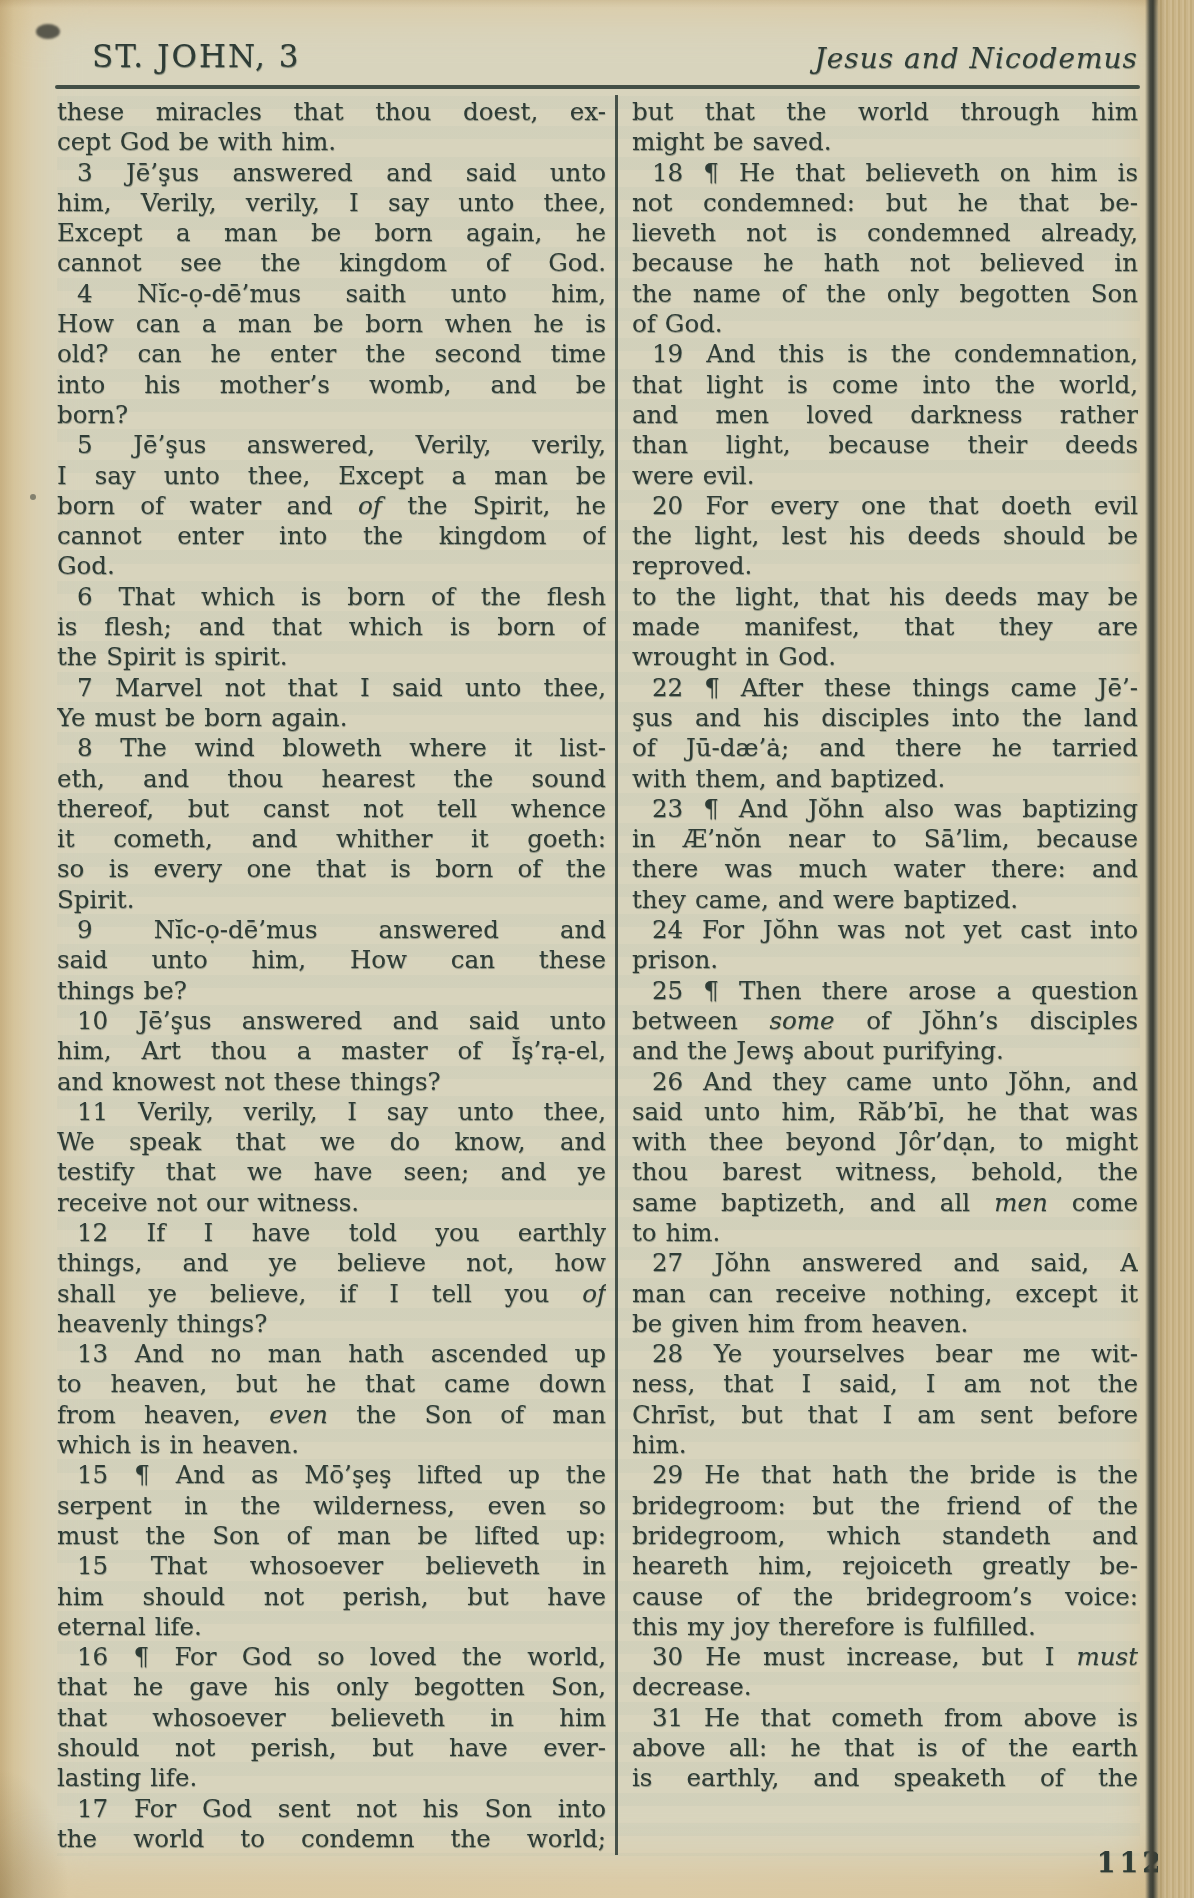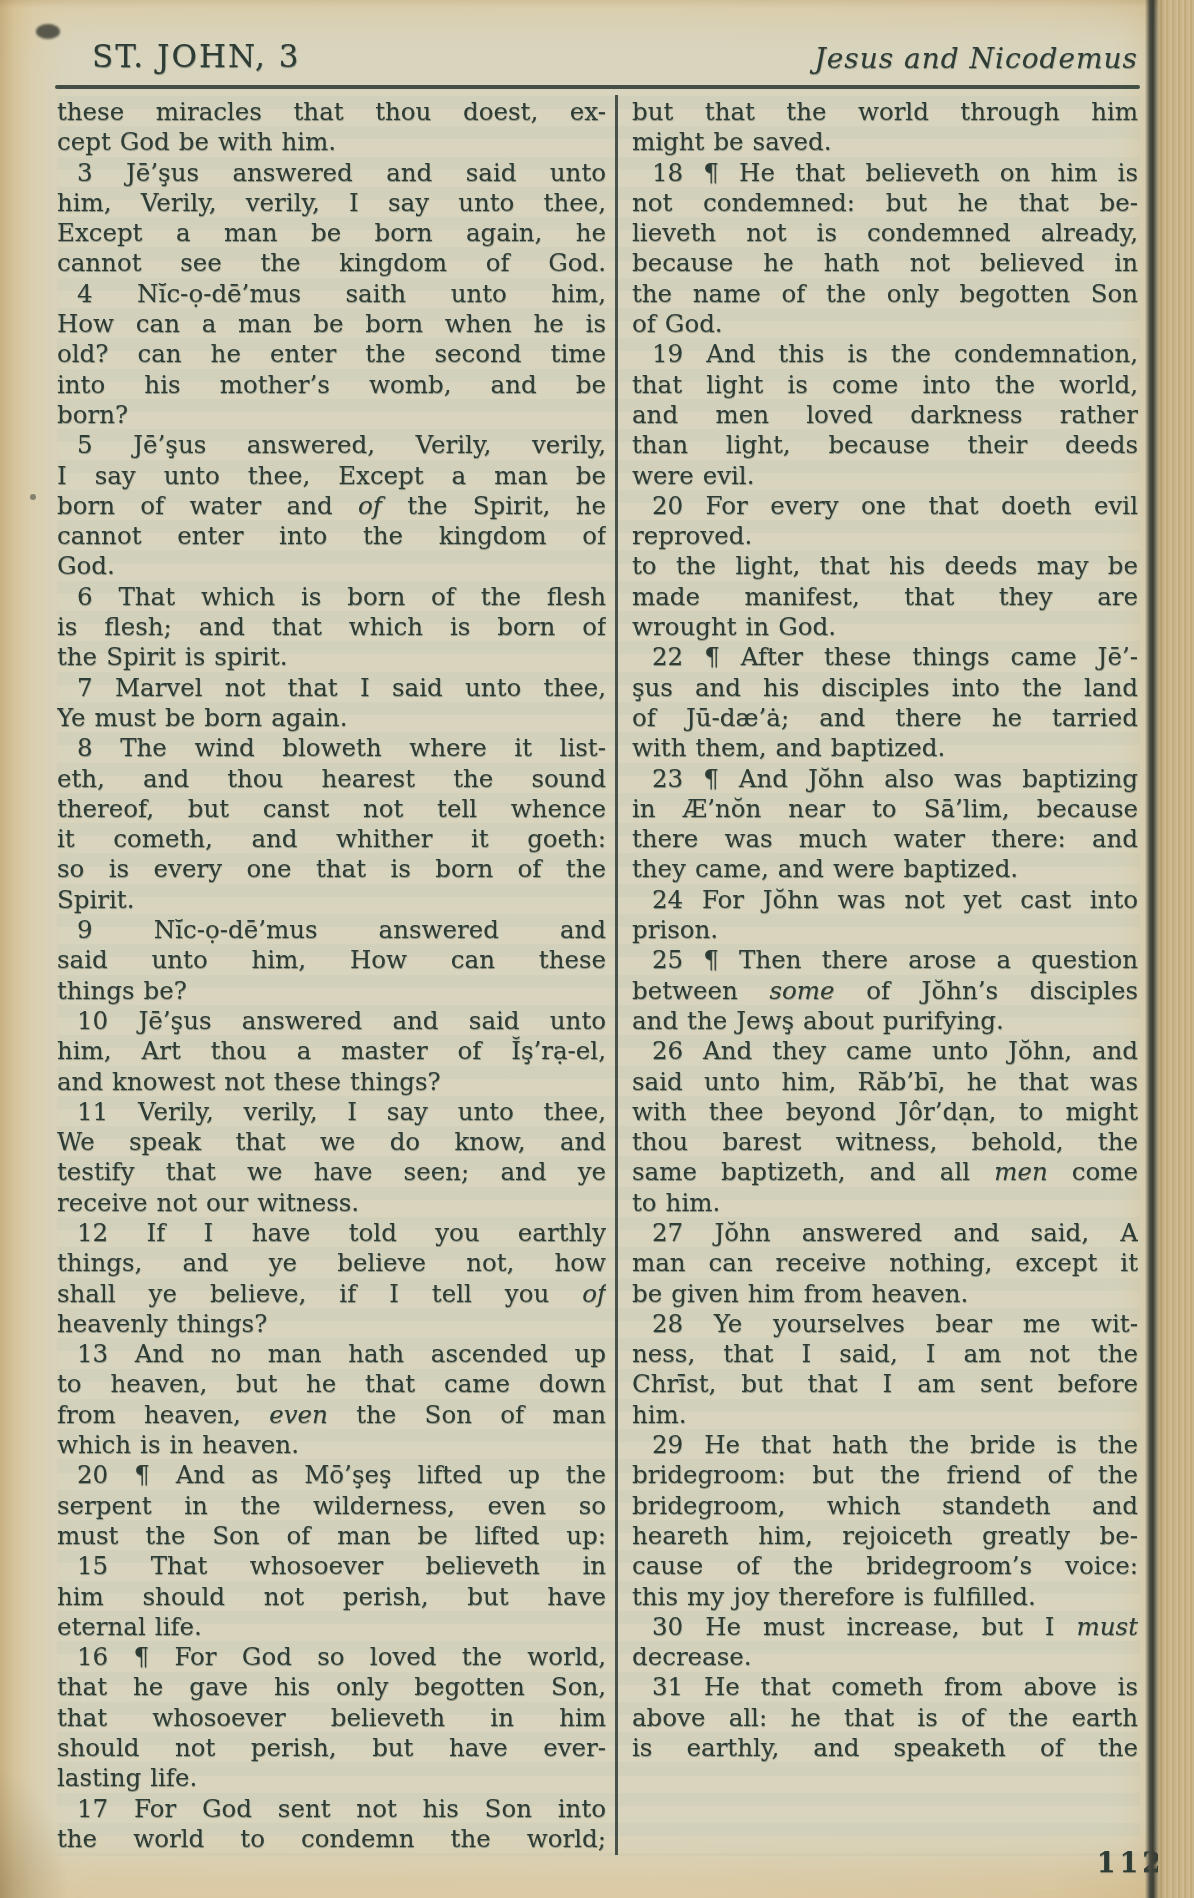"the light, lest his deeds" div.line { html: none -> <div>the light, lest his deeds should be</div> }
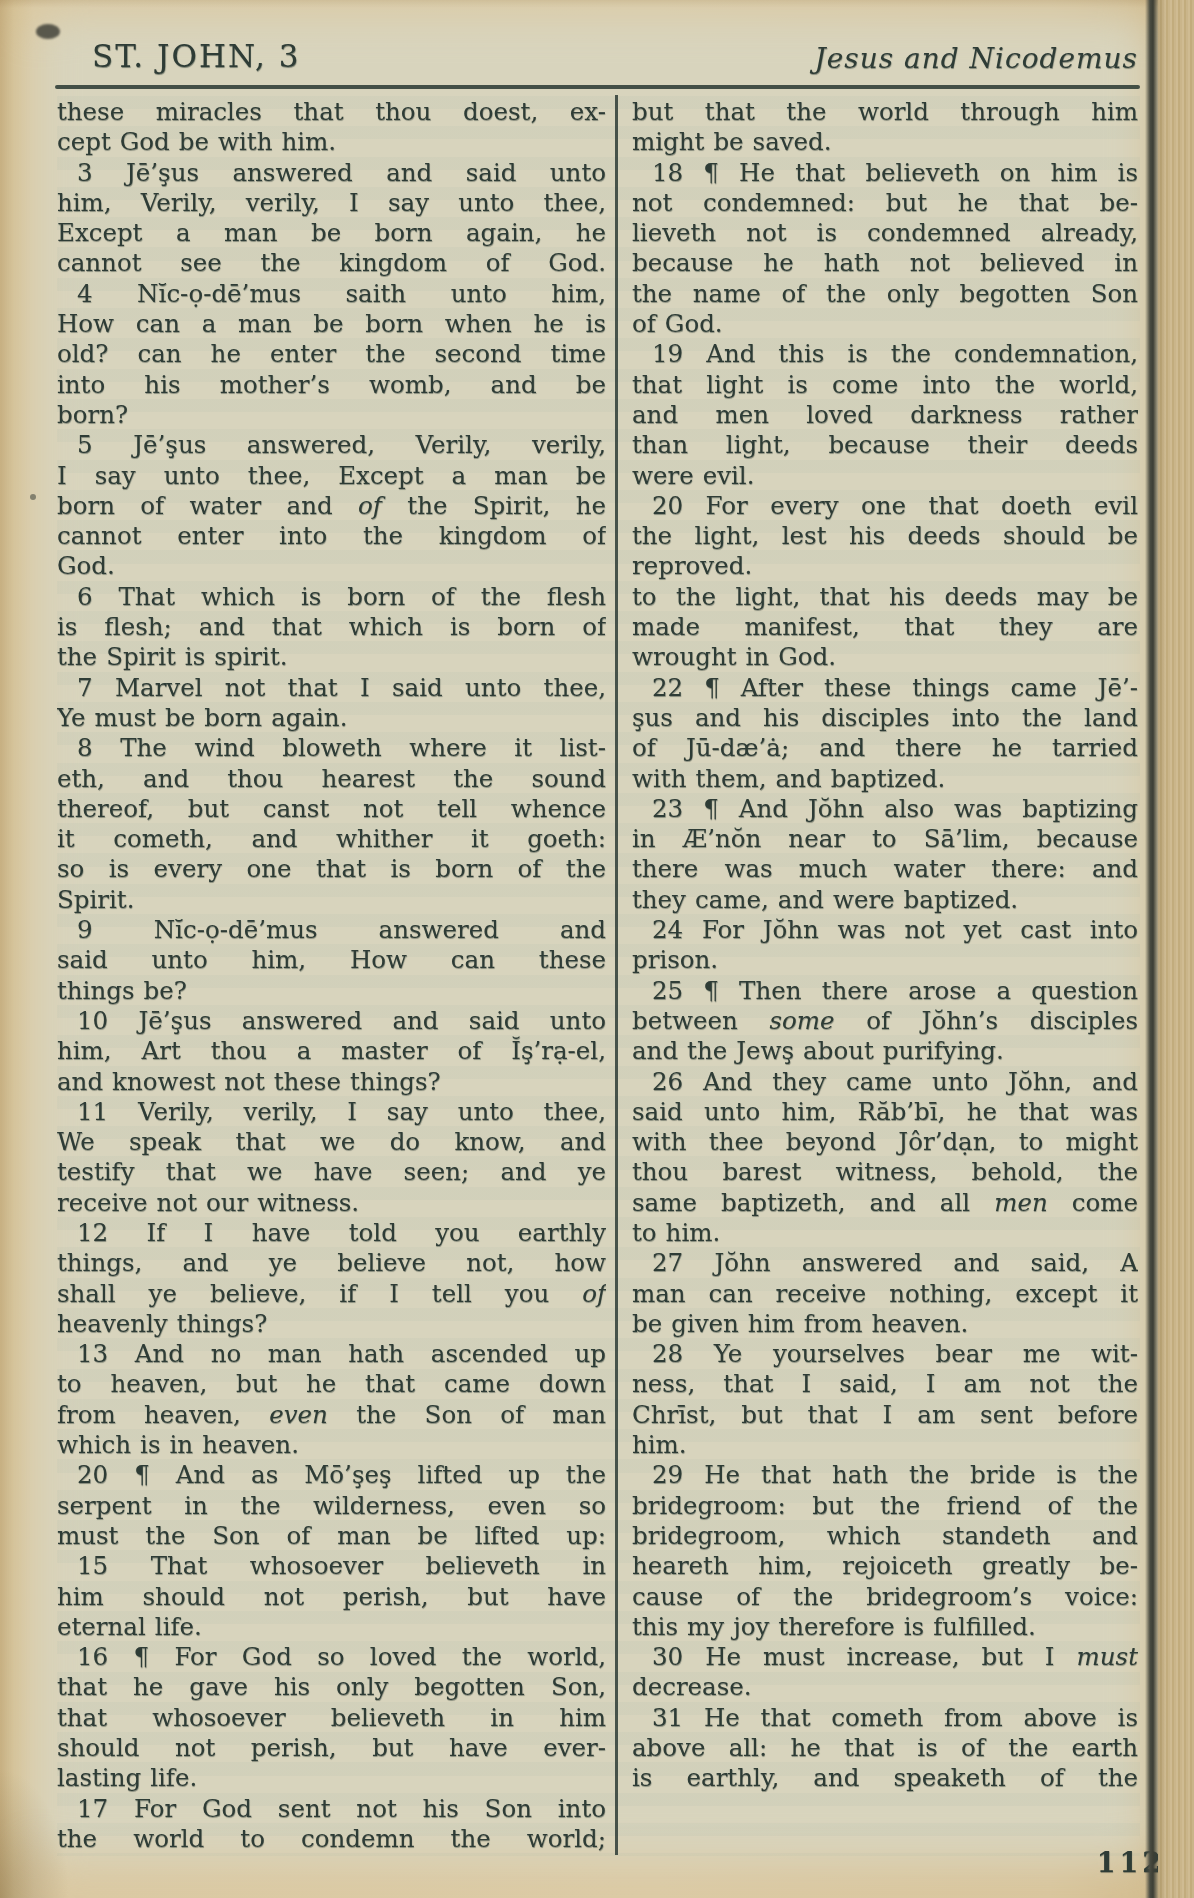"20 ¶ And as Mō’şeş" div.line { text: 20 -> 15 }
